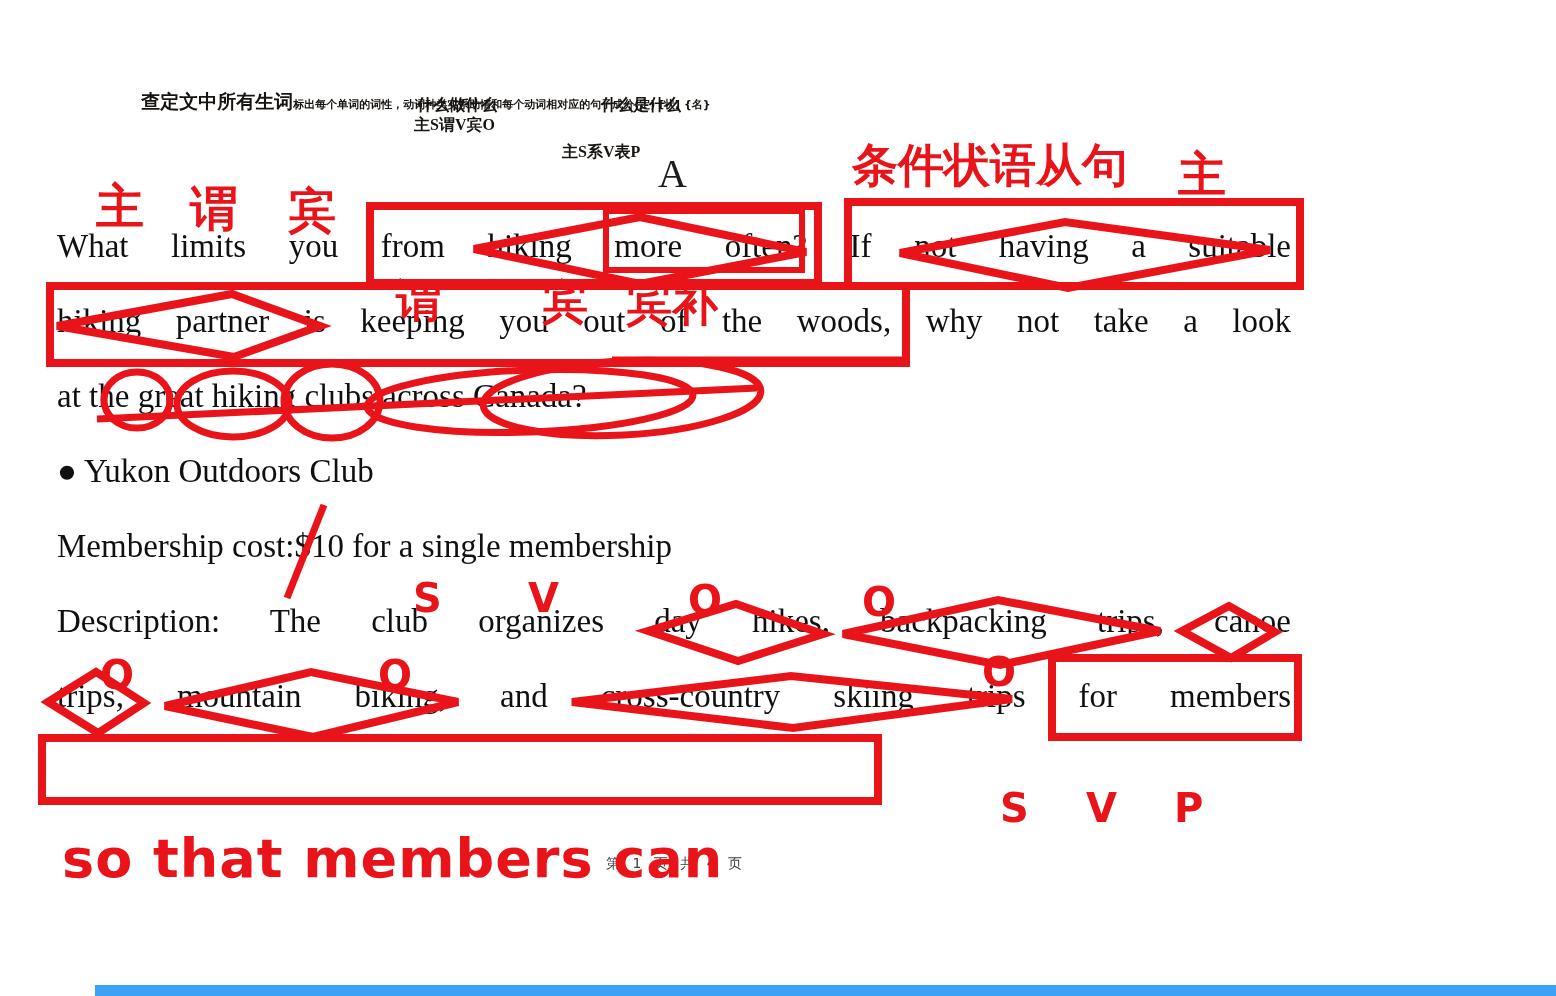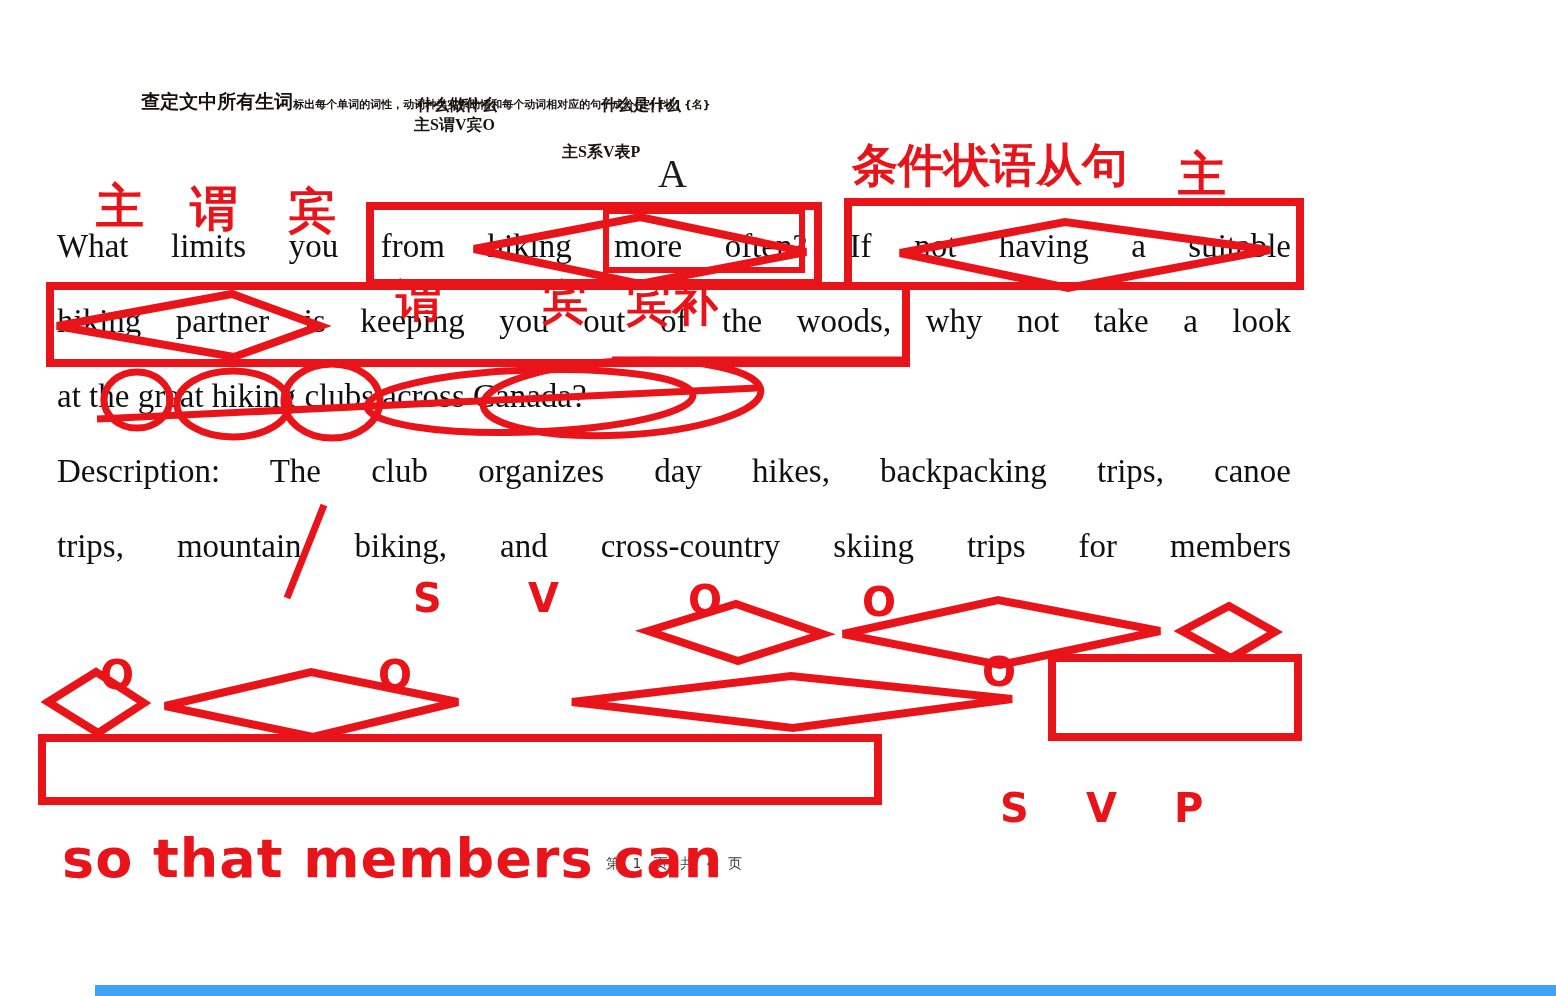"● Yukon Outdoors Club" div.pline { html: none -> <div>● Yukon Outdoors Club</div> }
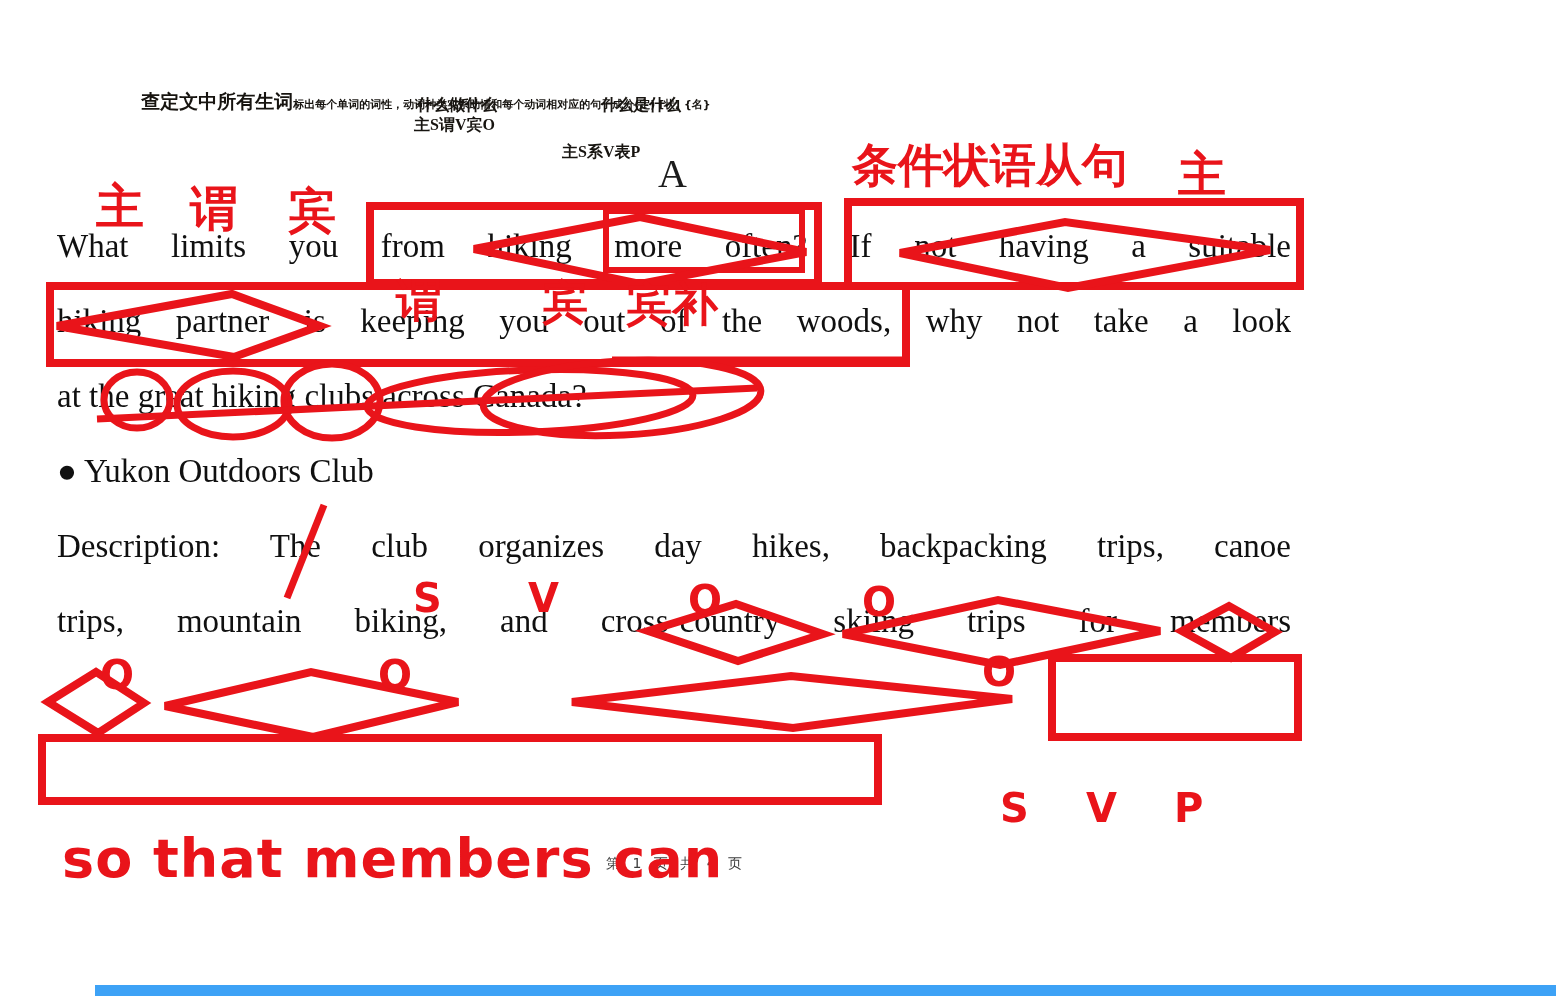"Membership cost:$10 for a single" div.pline { html: none -> <div>Membership cost:$10 for a single membership</div> }
